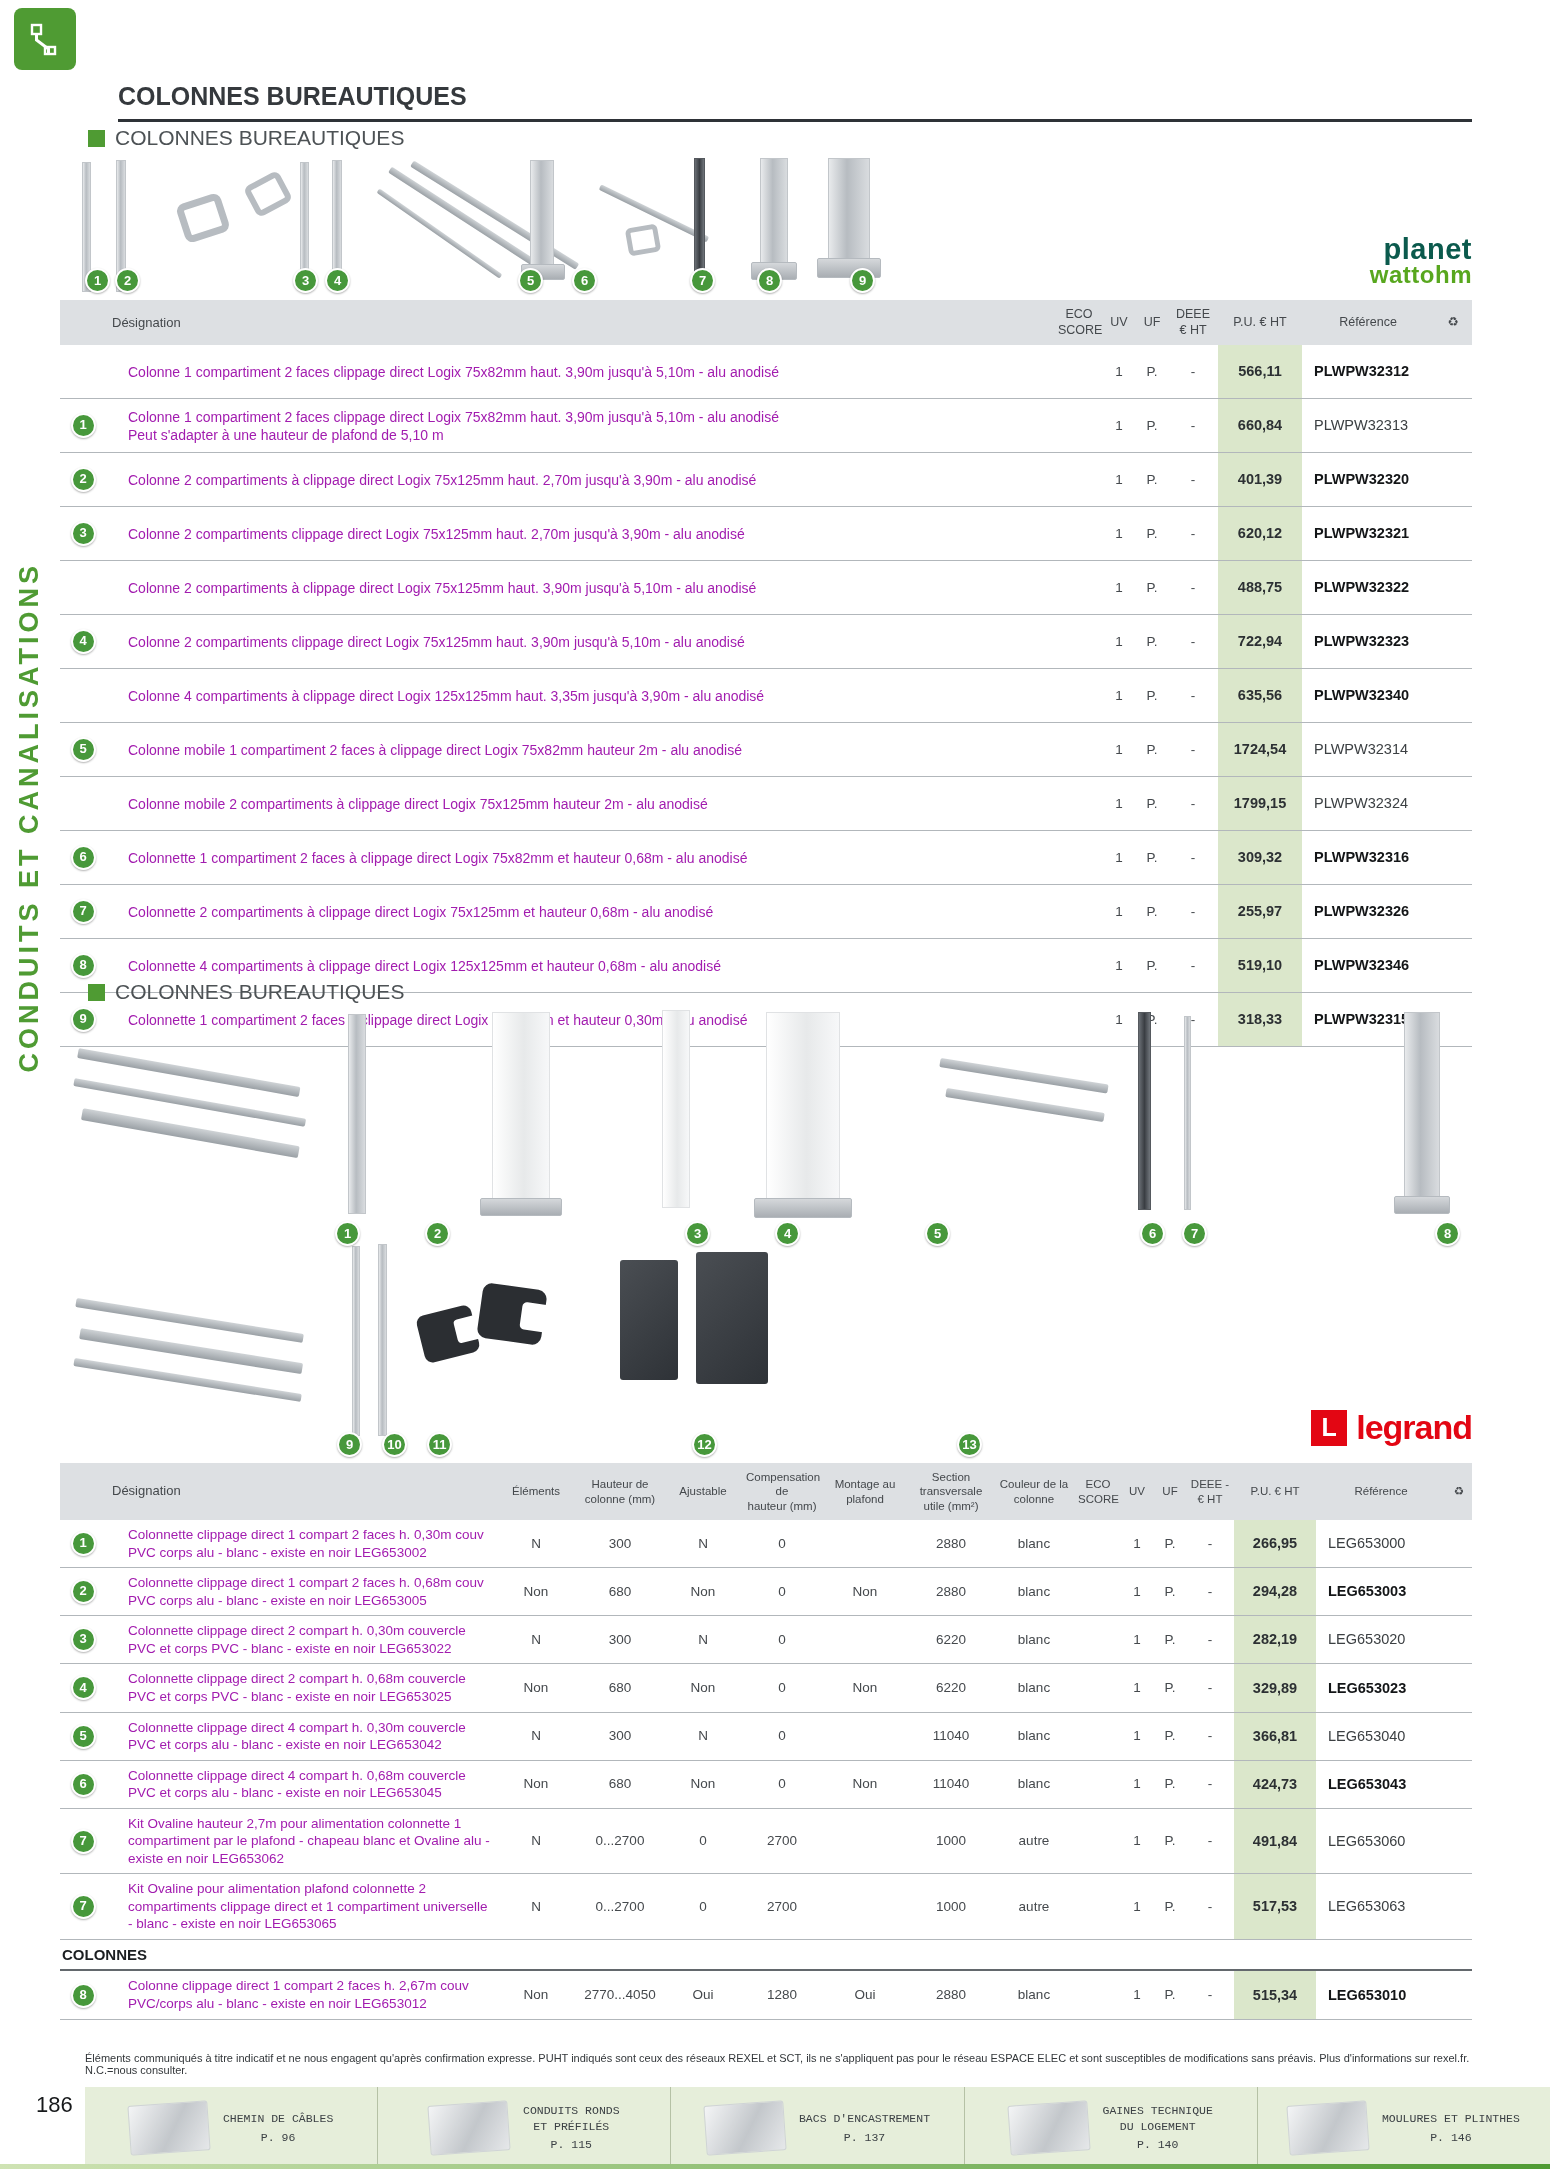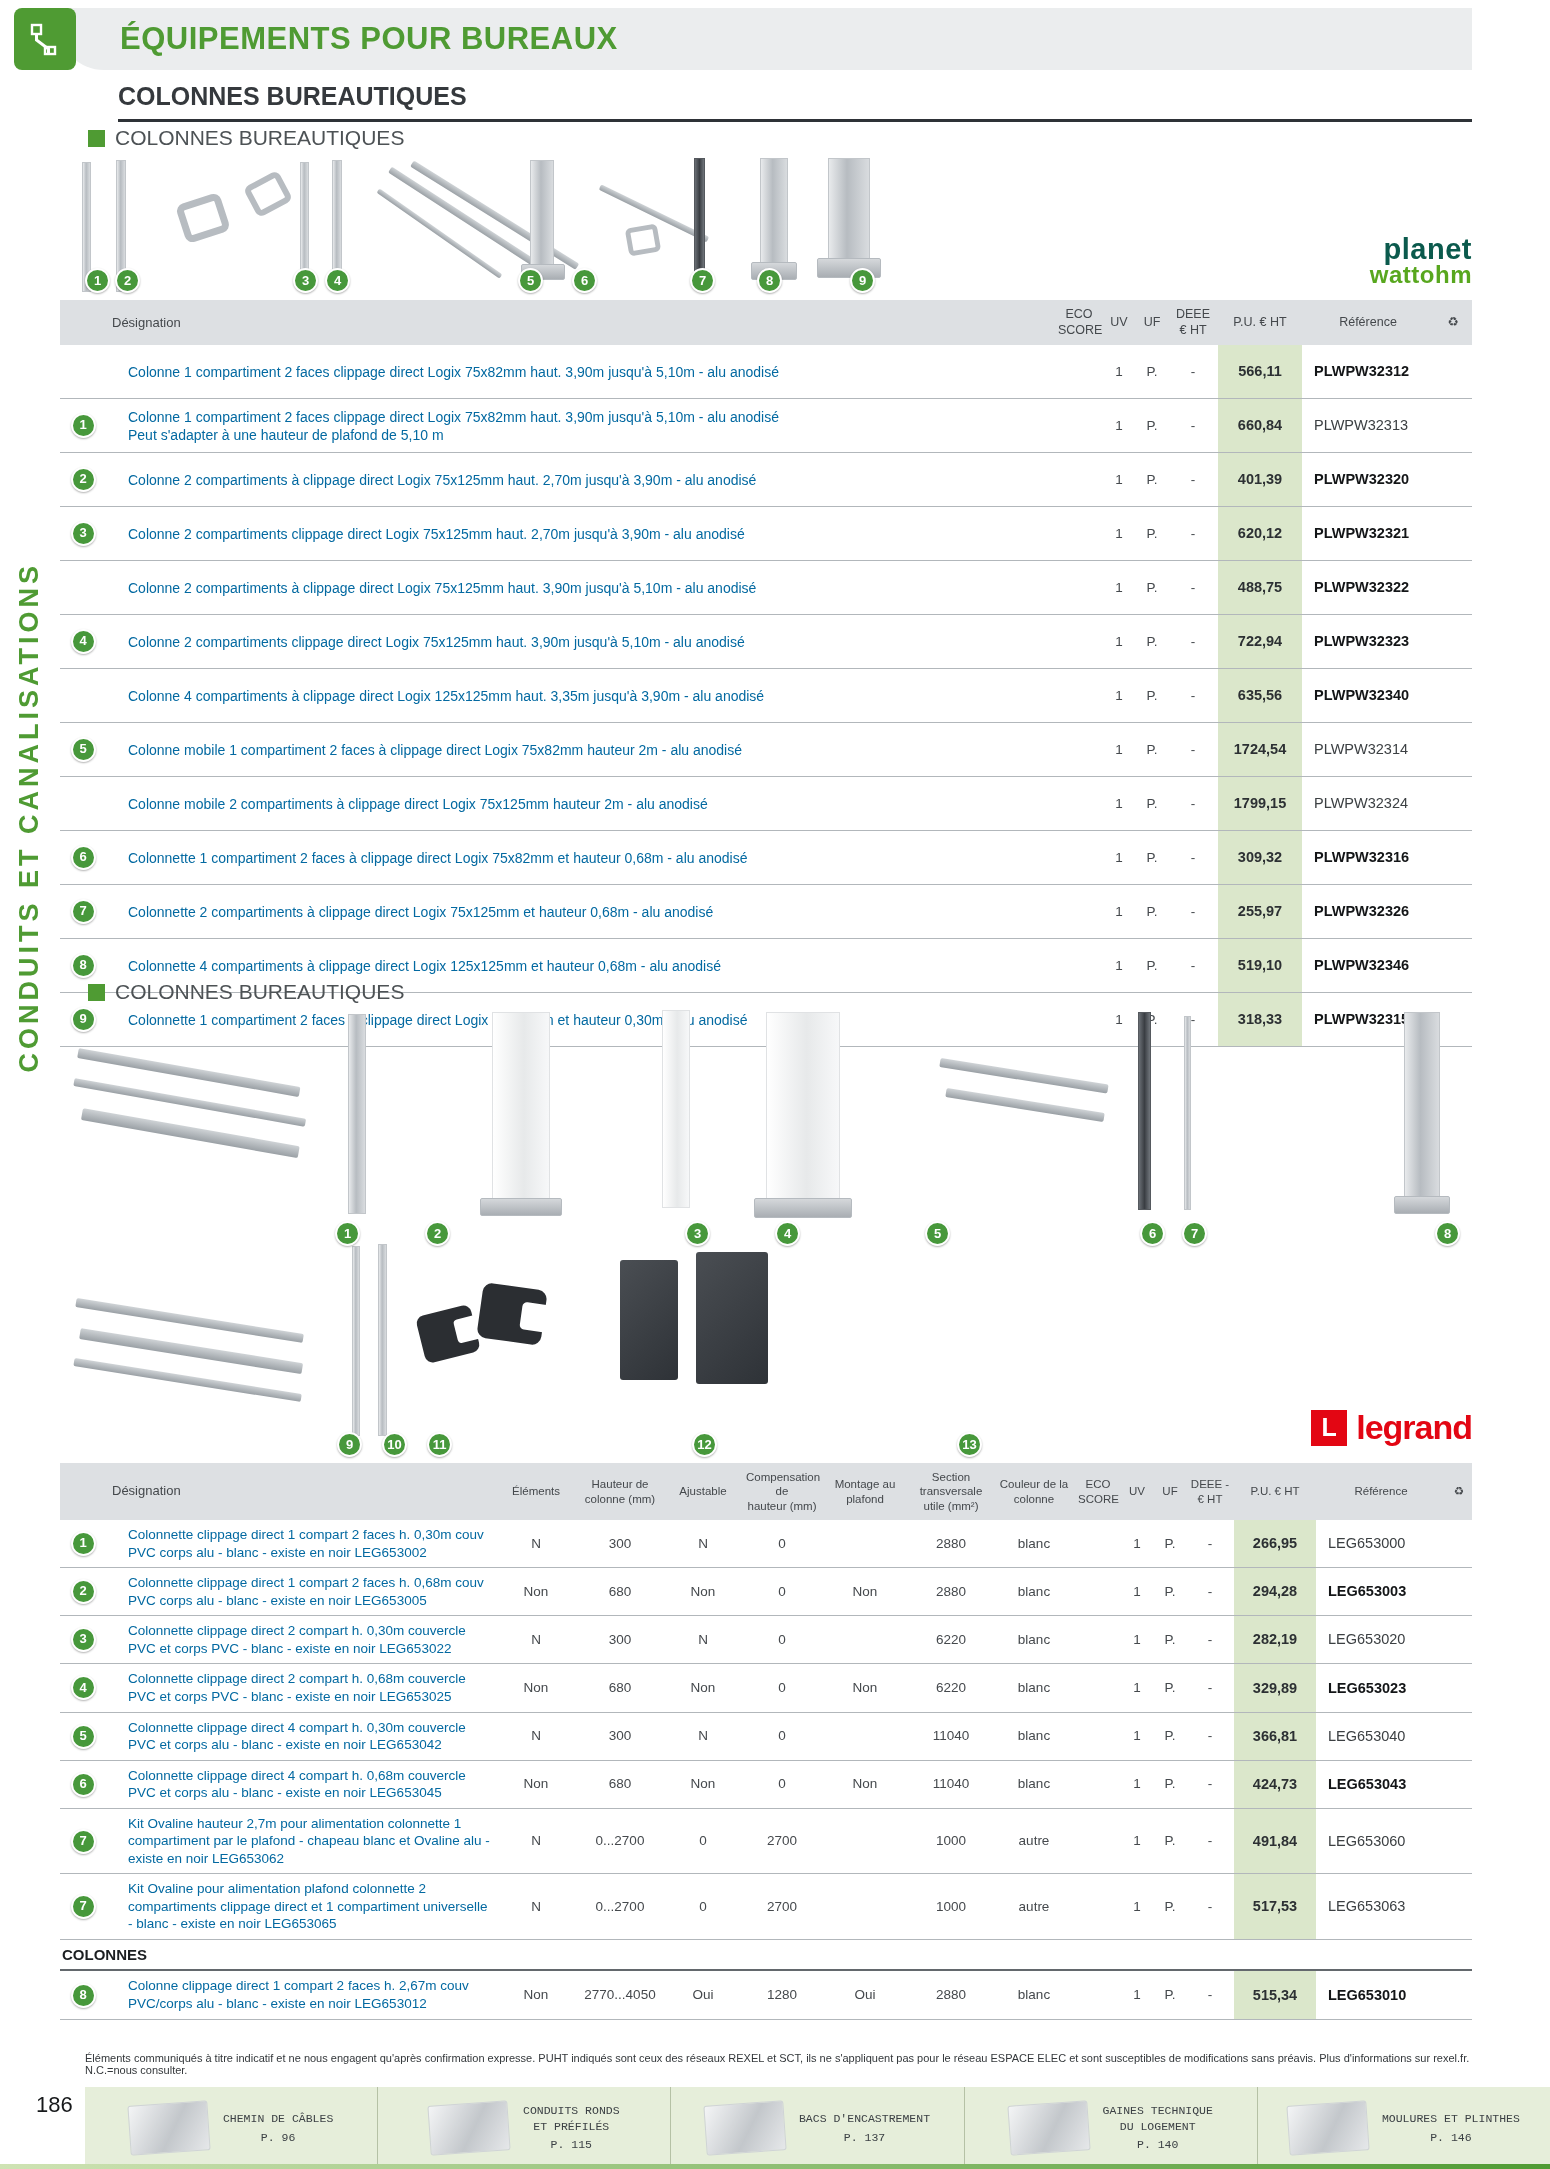"ÉQUIPEMENTS POUR BUREAUX" div.header-band { html: <div> <h1>ÉQUIPEMENTS POUR BUREAUX</h1> </div> -> none }
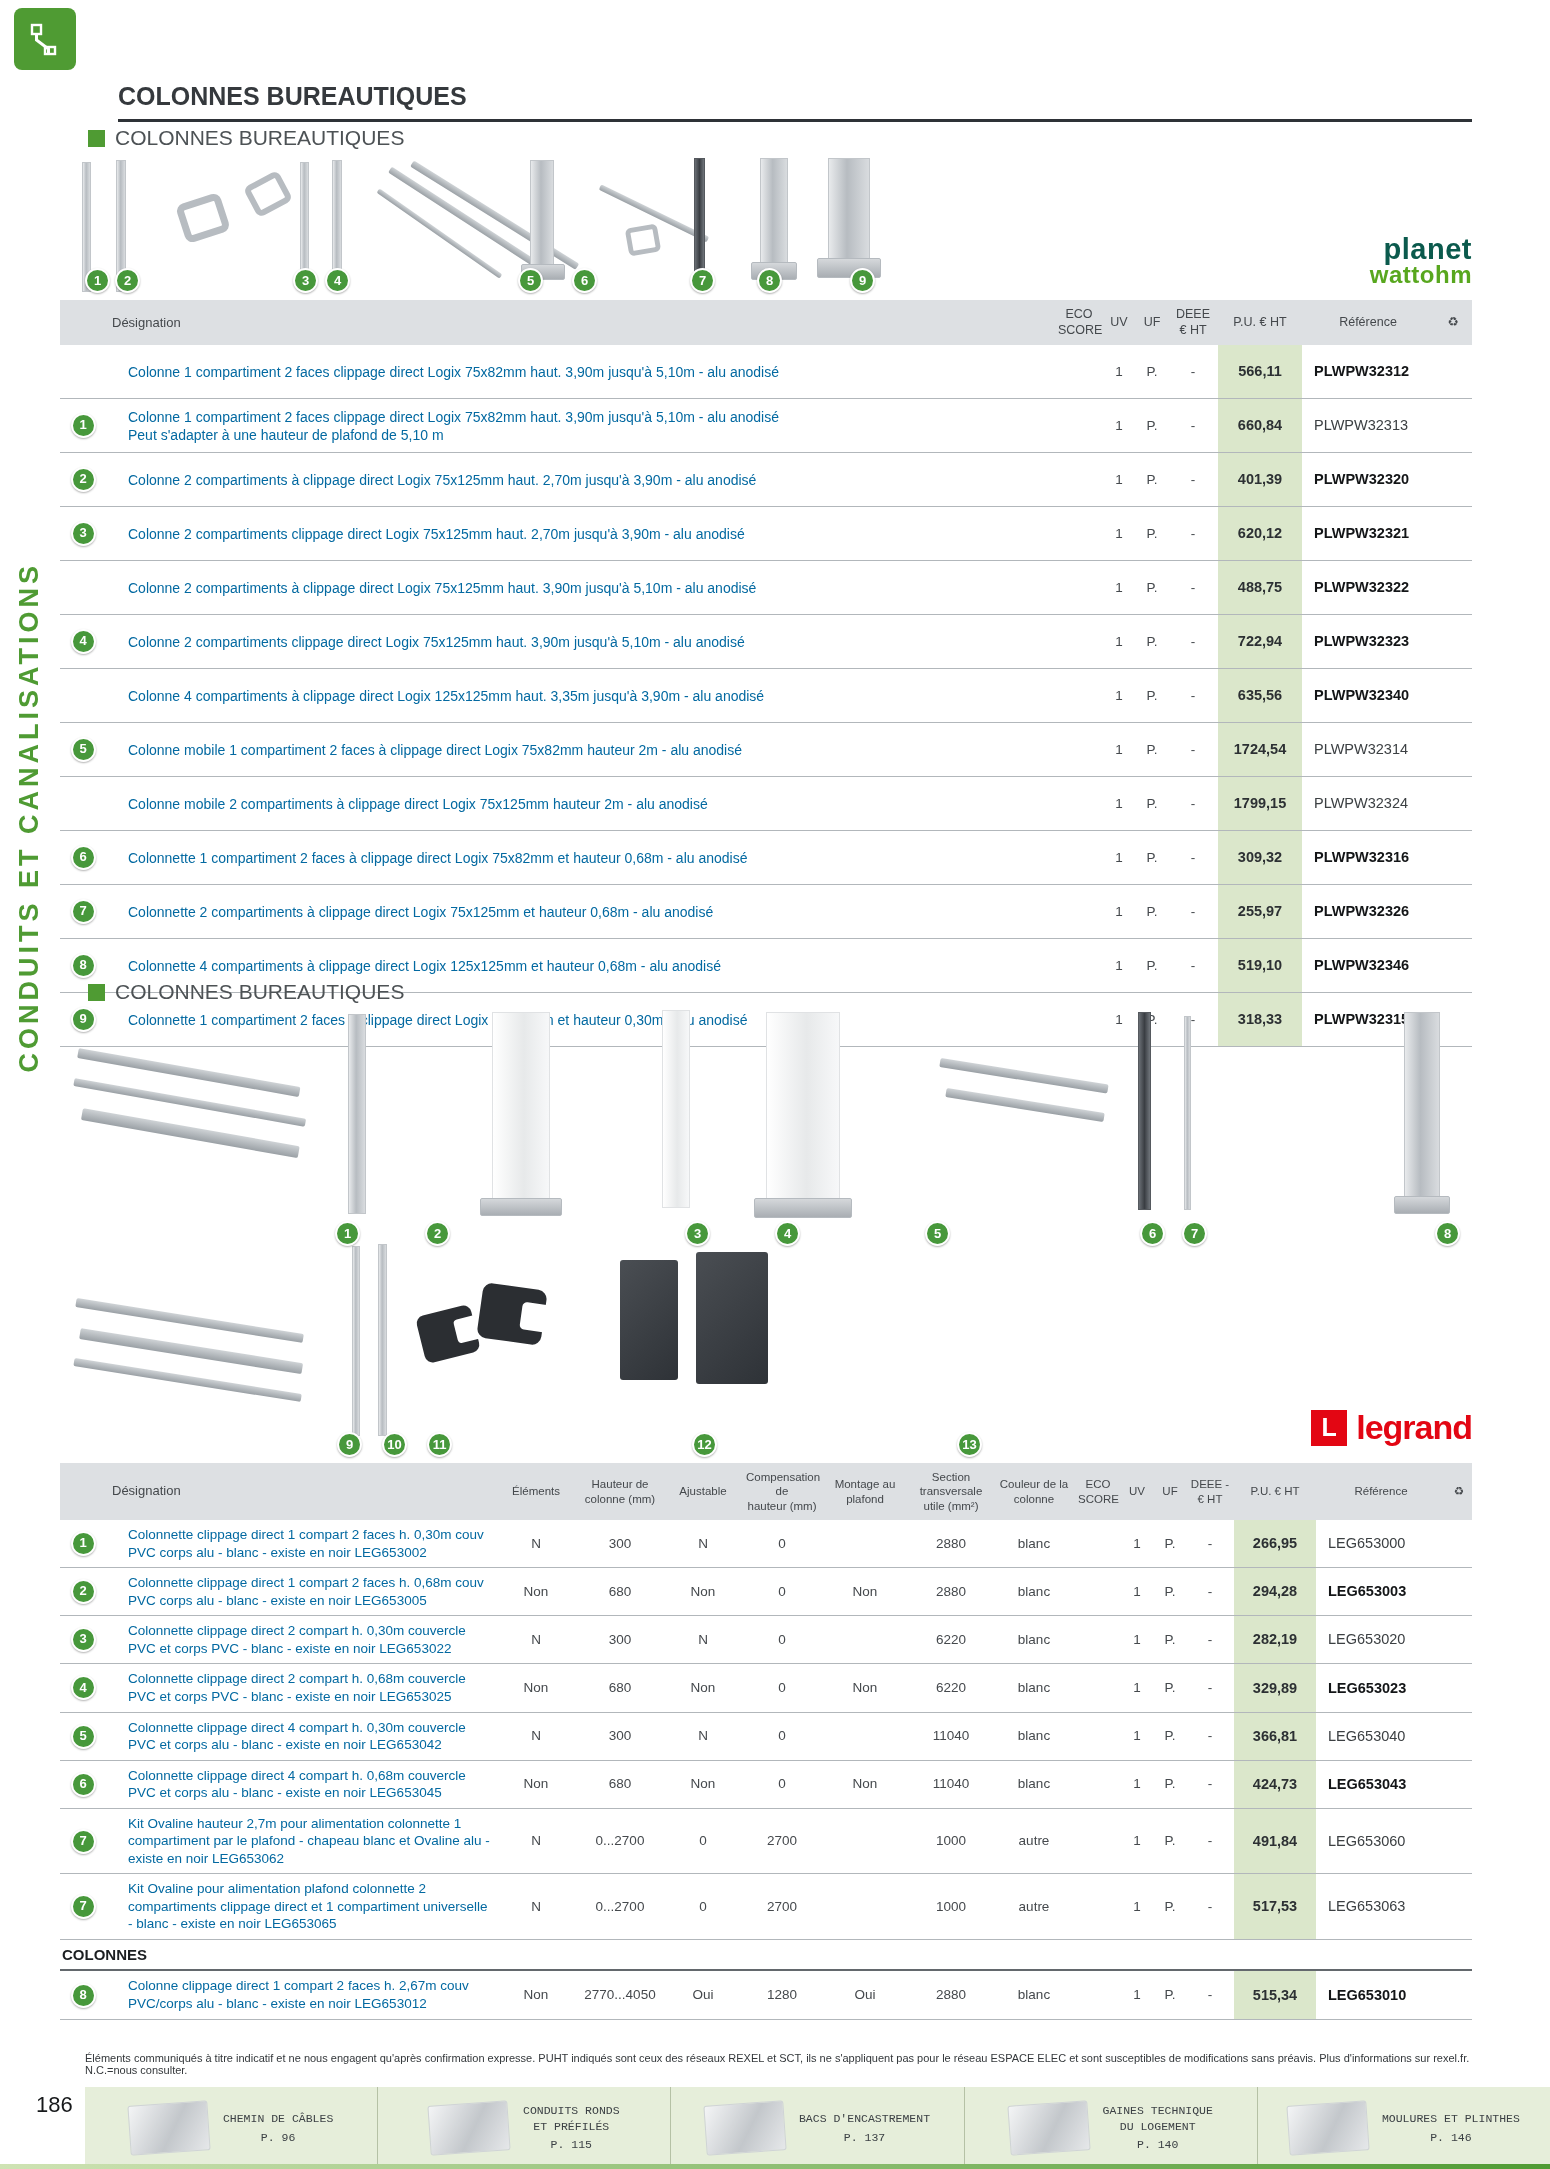"Colonne 1 compartiment 2 faces" td.des { color: #0369a1 -> #a21caf }
